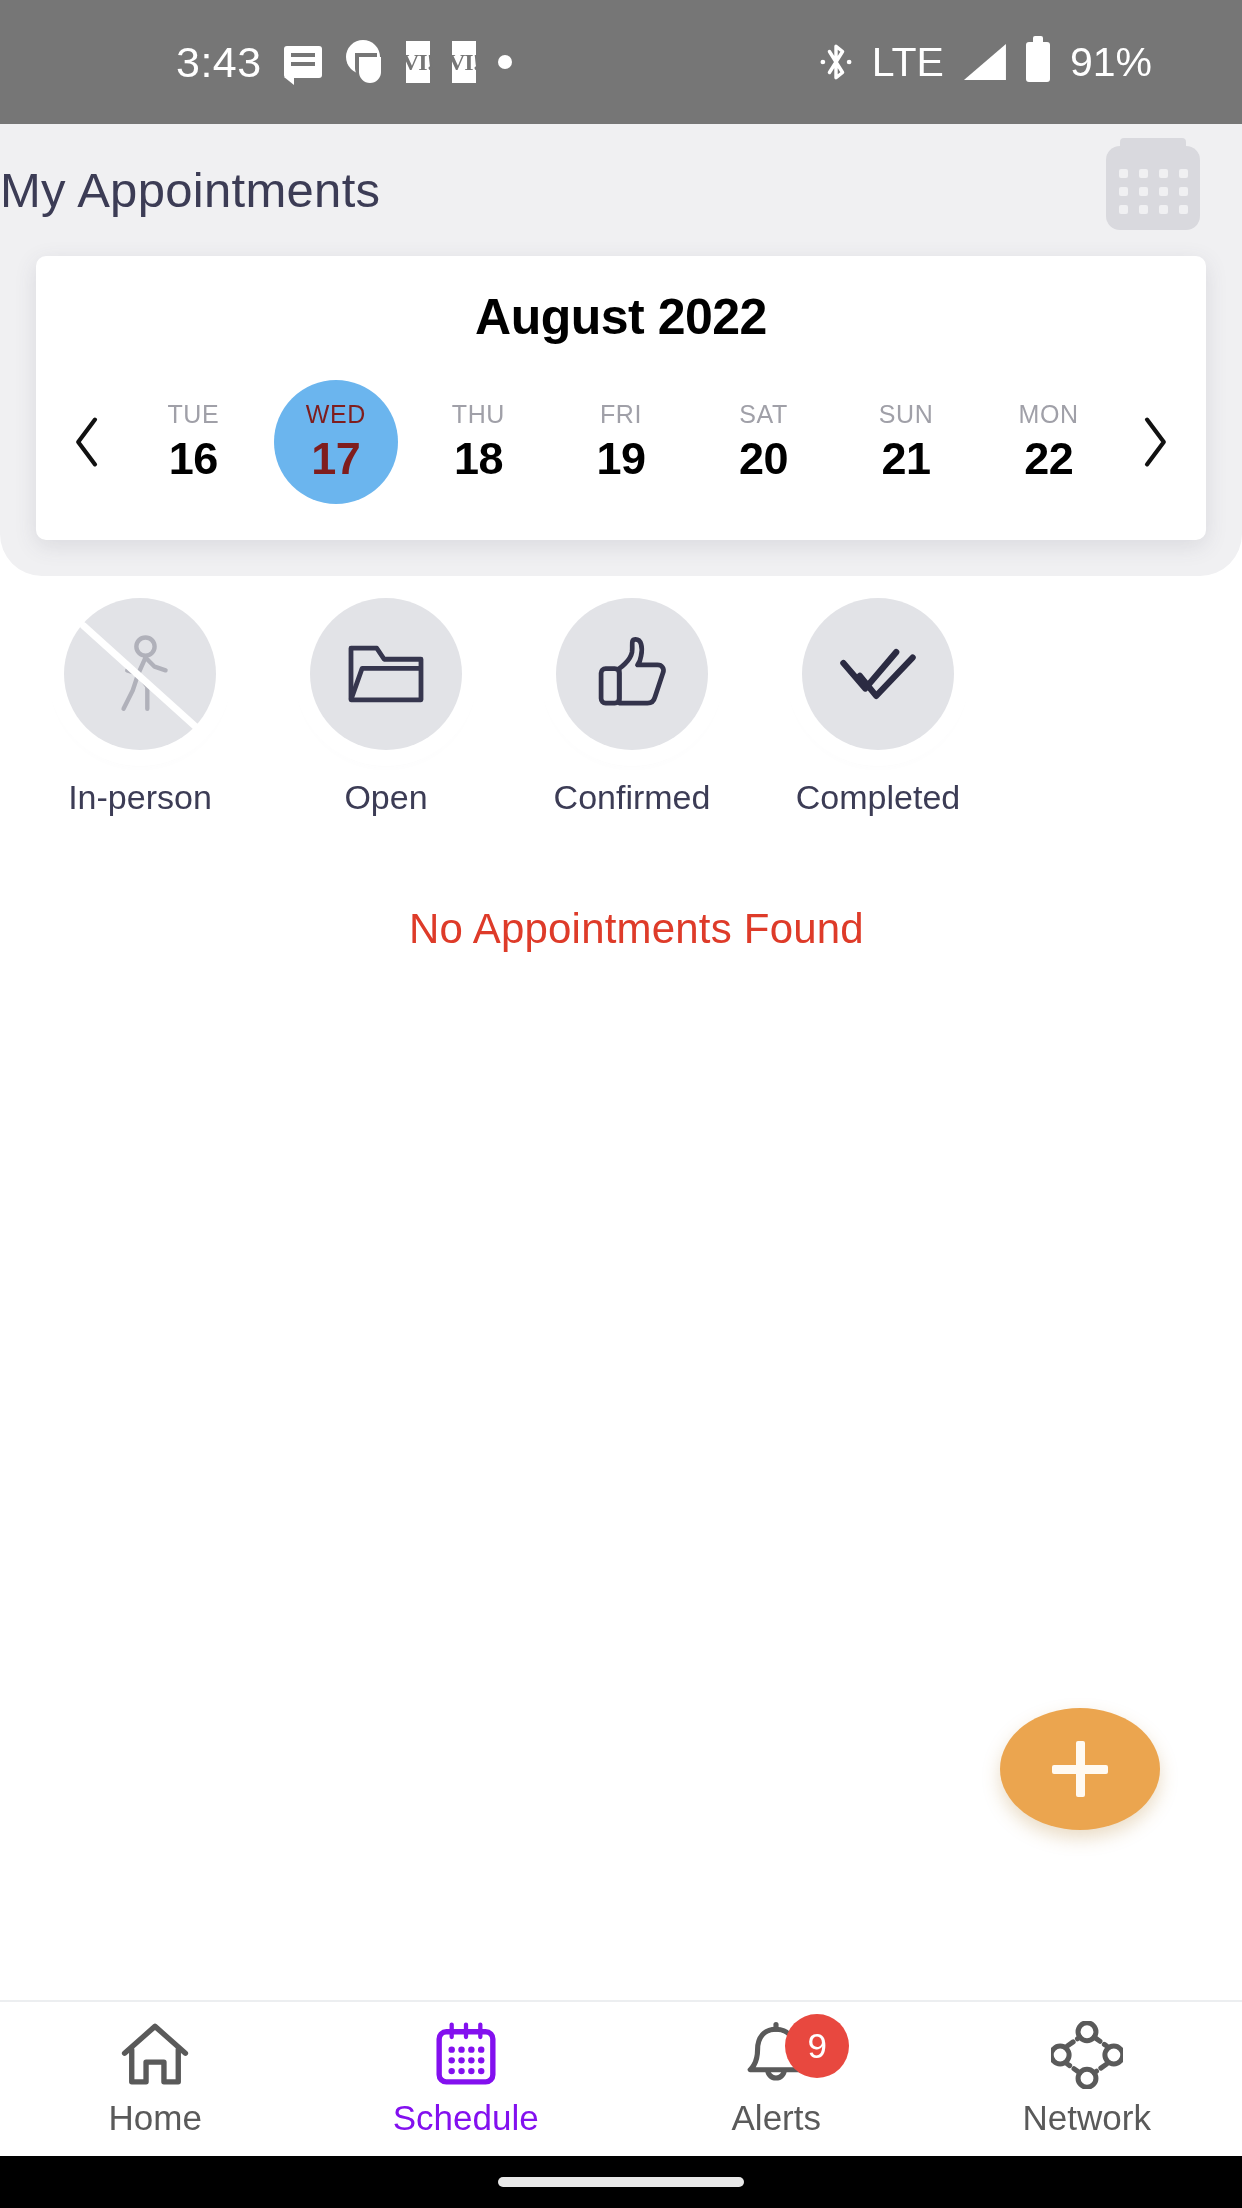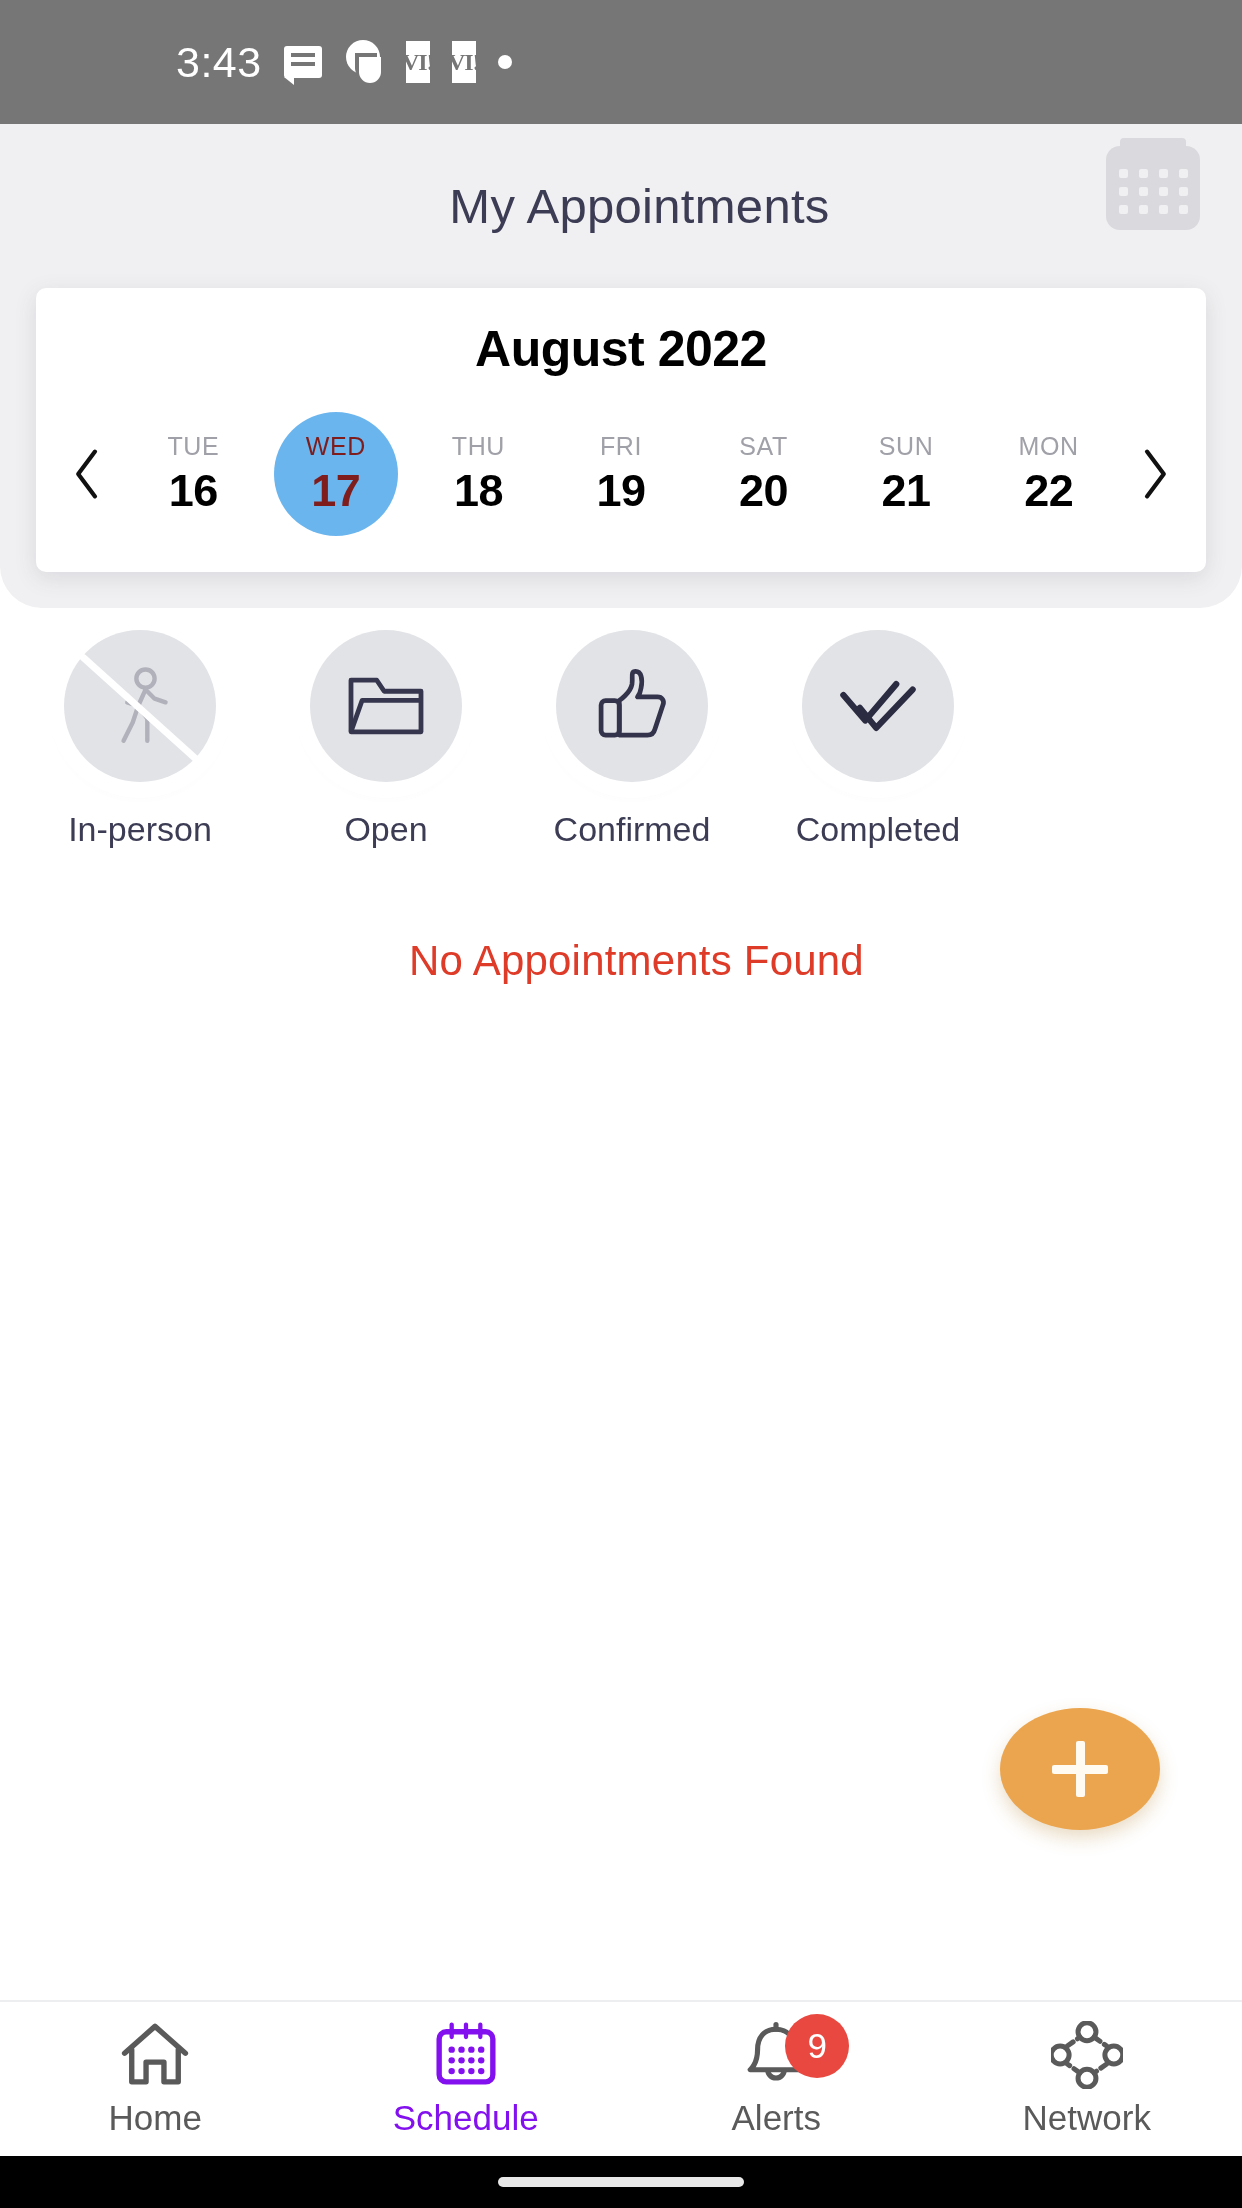"LTE" div.sb-right { html: none -> <div> <span> <svg> <path></path> <circle></circle> <circle></circle> </svg> </span> <span>LTE</span> <span></span> <span></span> <span>91%</span> </div> }
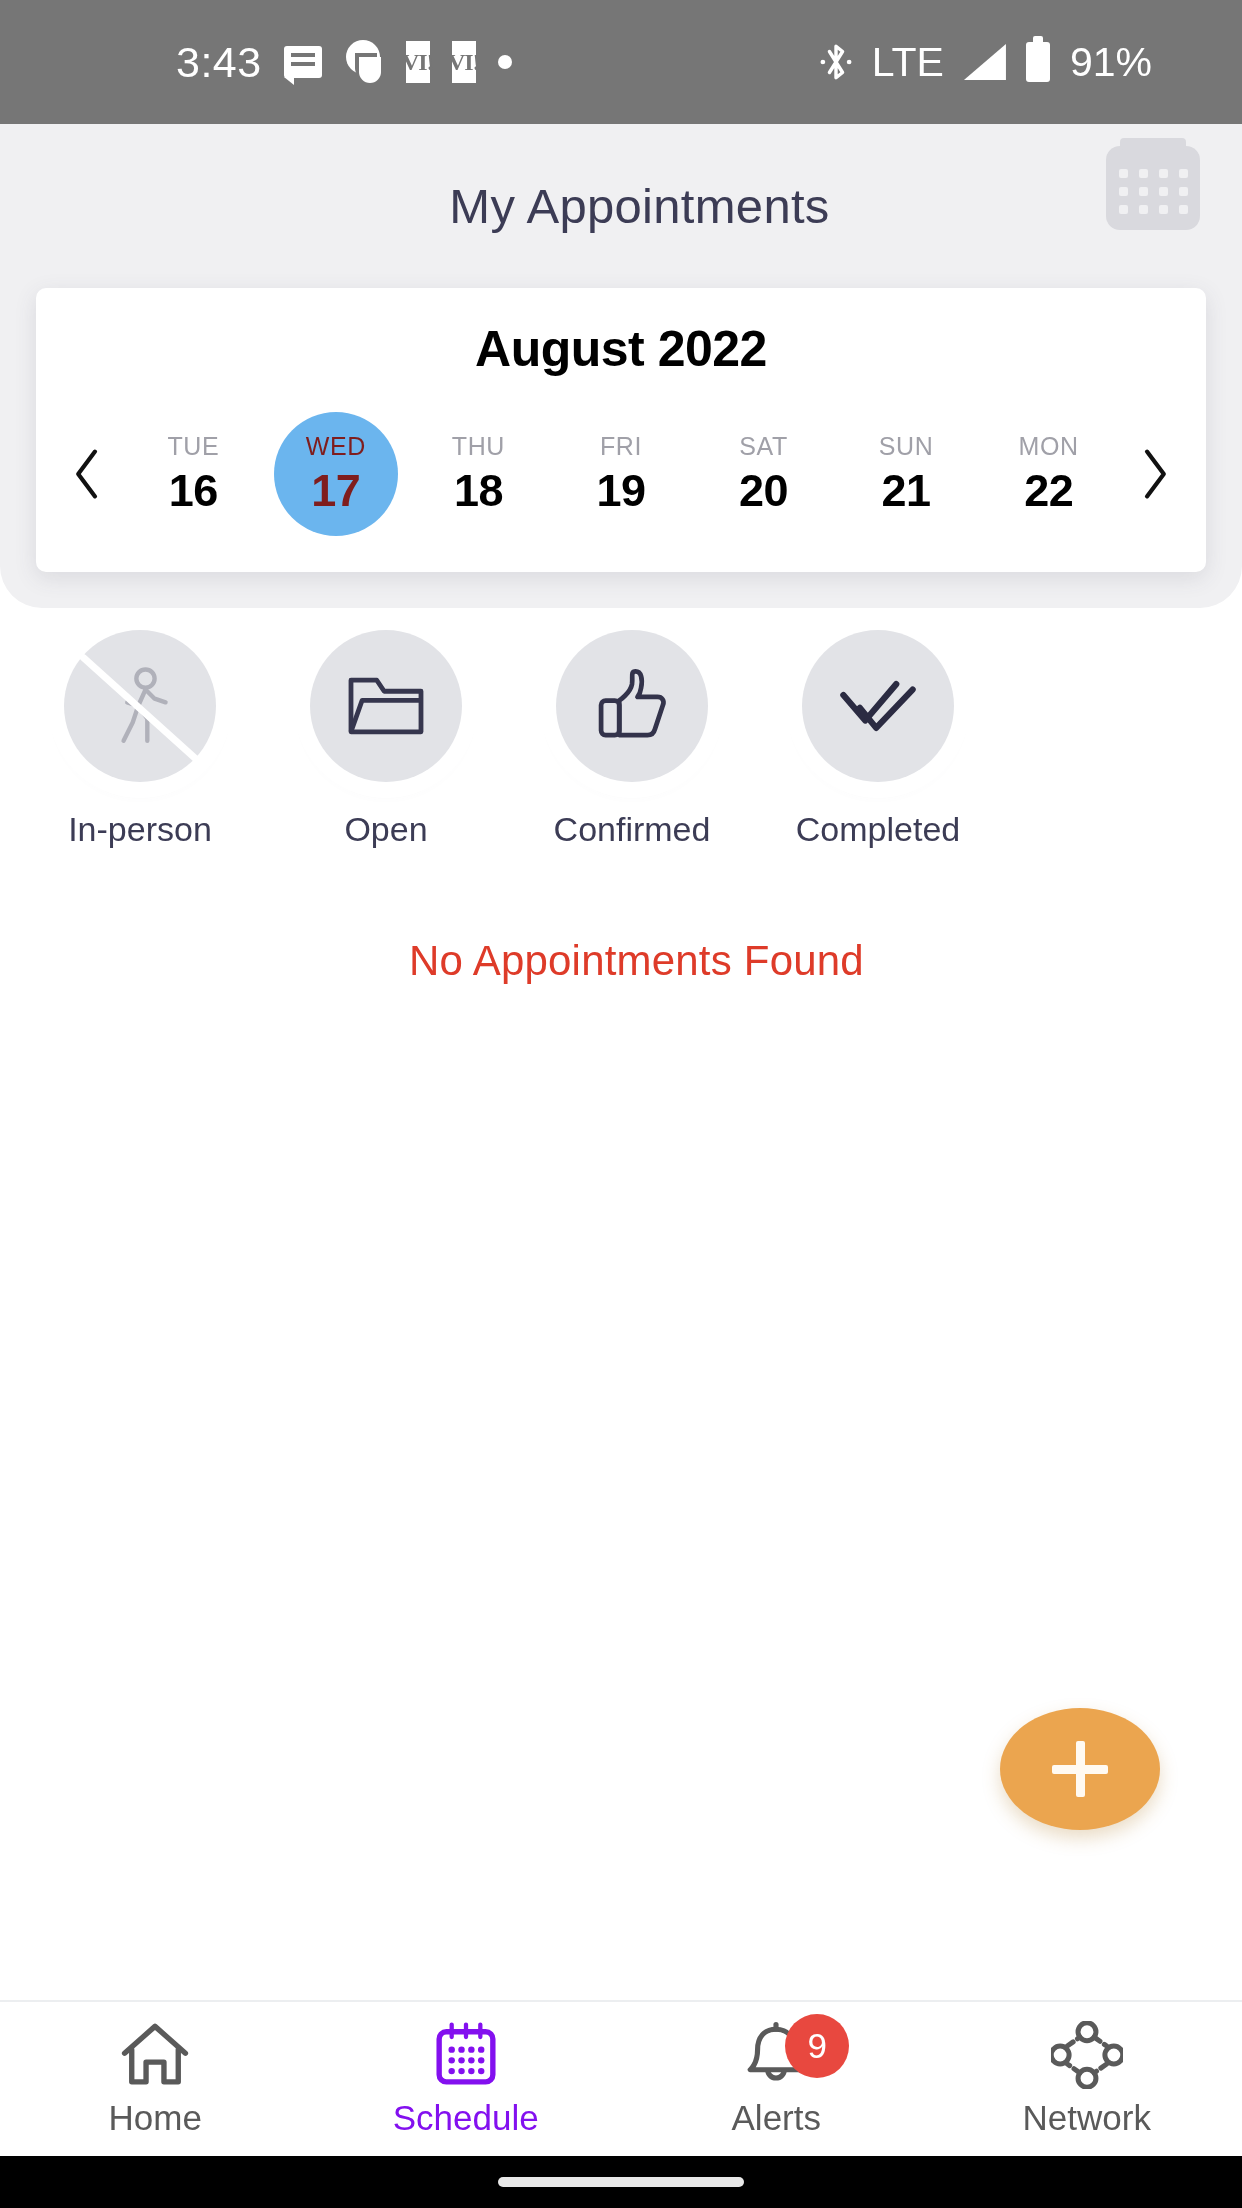"My Appointments" .title-row { height: 164px -> 132px; justify-content: center -> flex-start; padding-left: 37px -> none }
